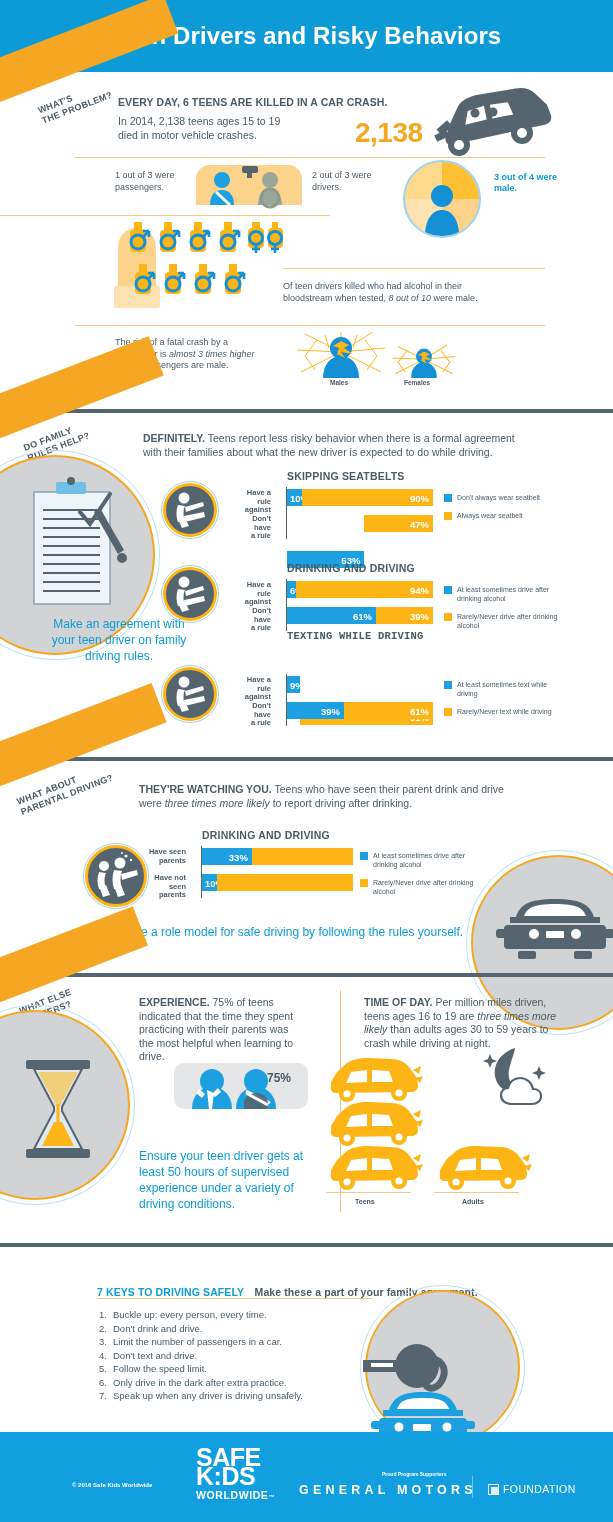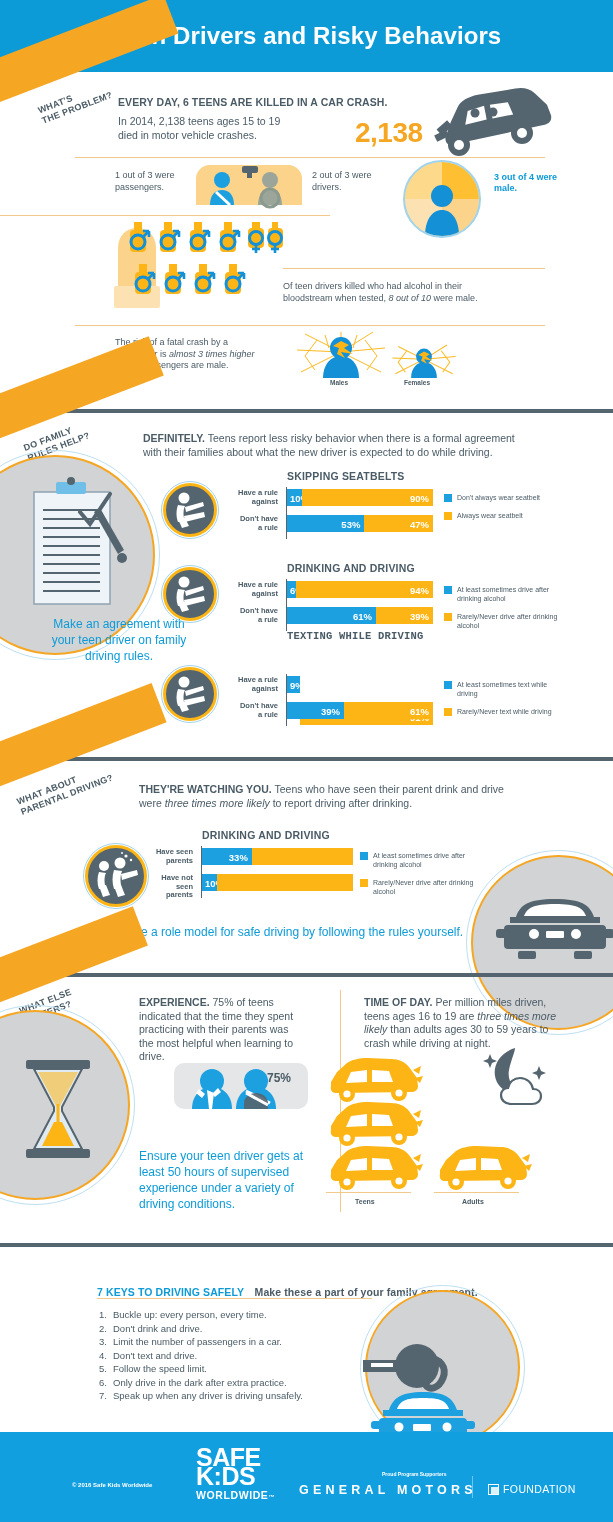"Have a rule" .bar-cat { padding-right: 9px -> 16px }
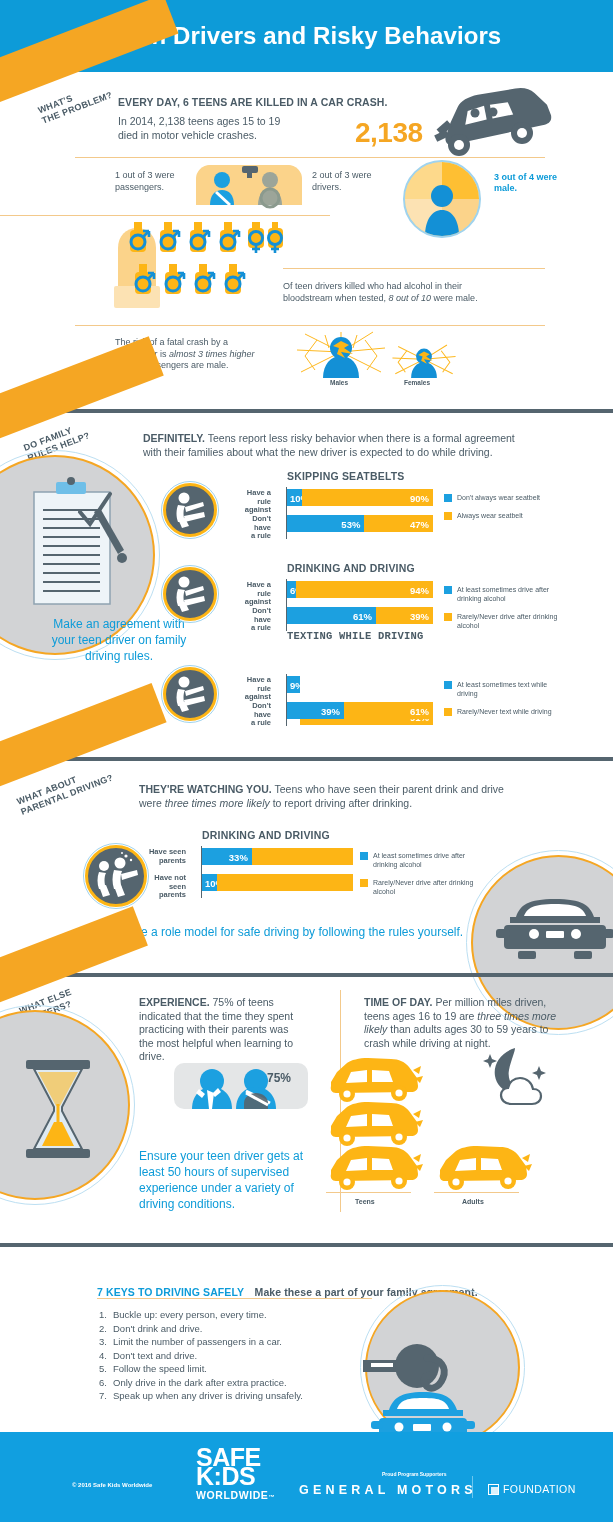"53%" div.bar-blue { margin-top: none -> 36px }
